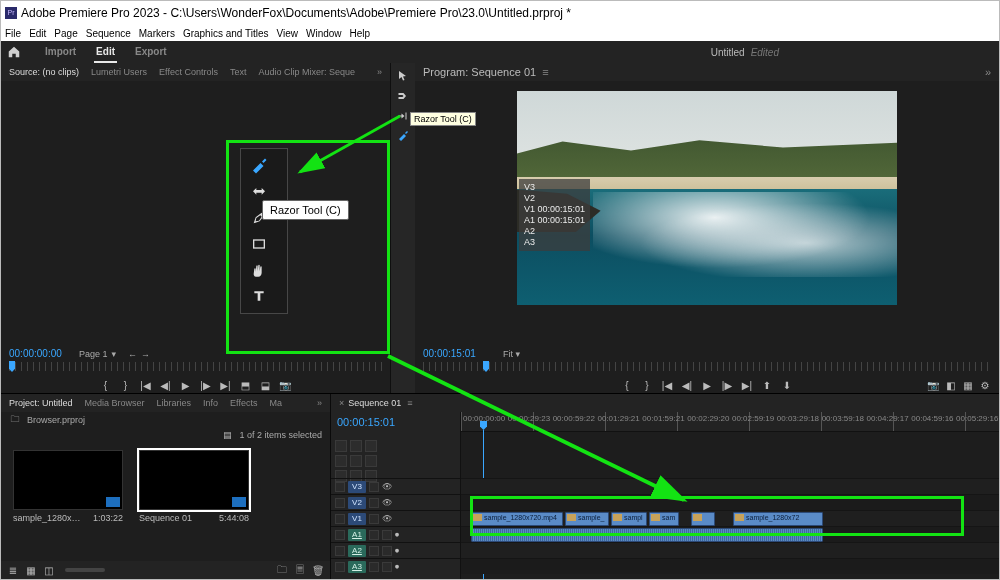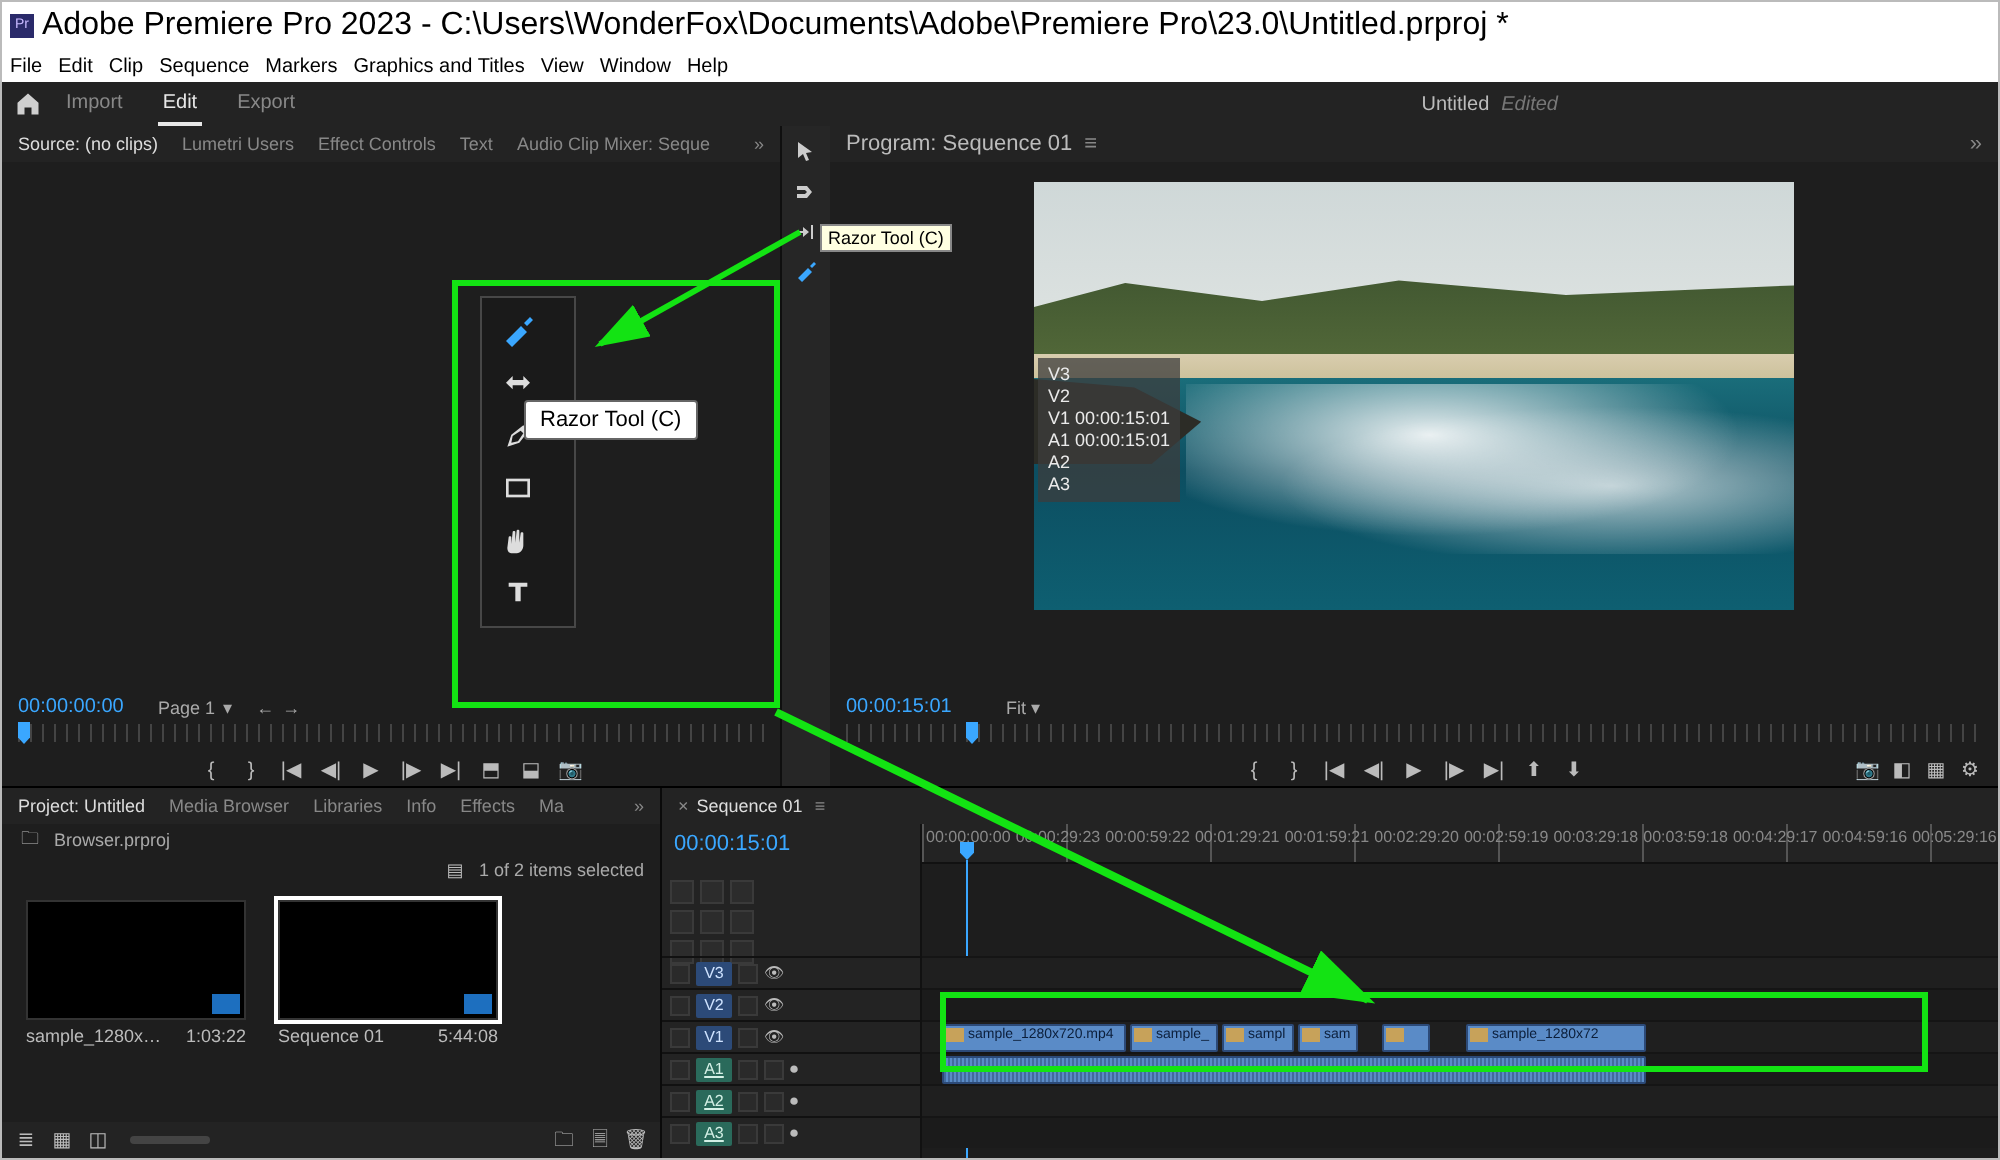"Adobe Premiere Pro 2023 -" .titlebar { font-size: 16px -> 12px }
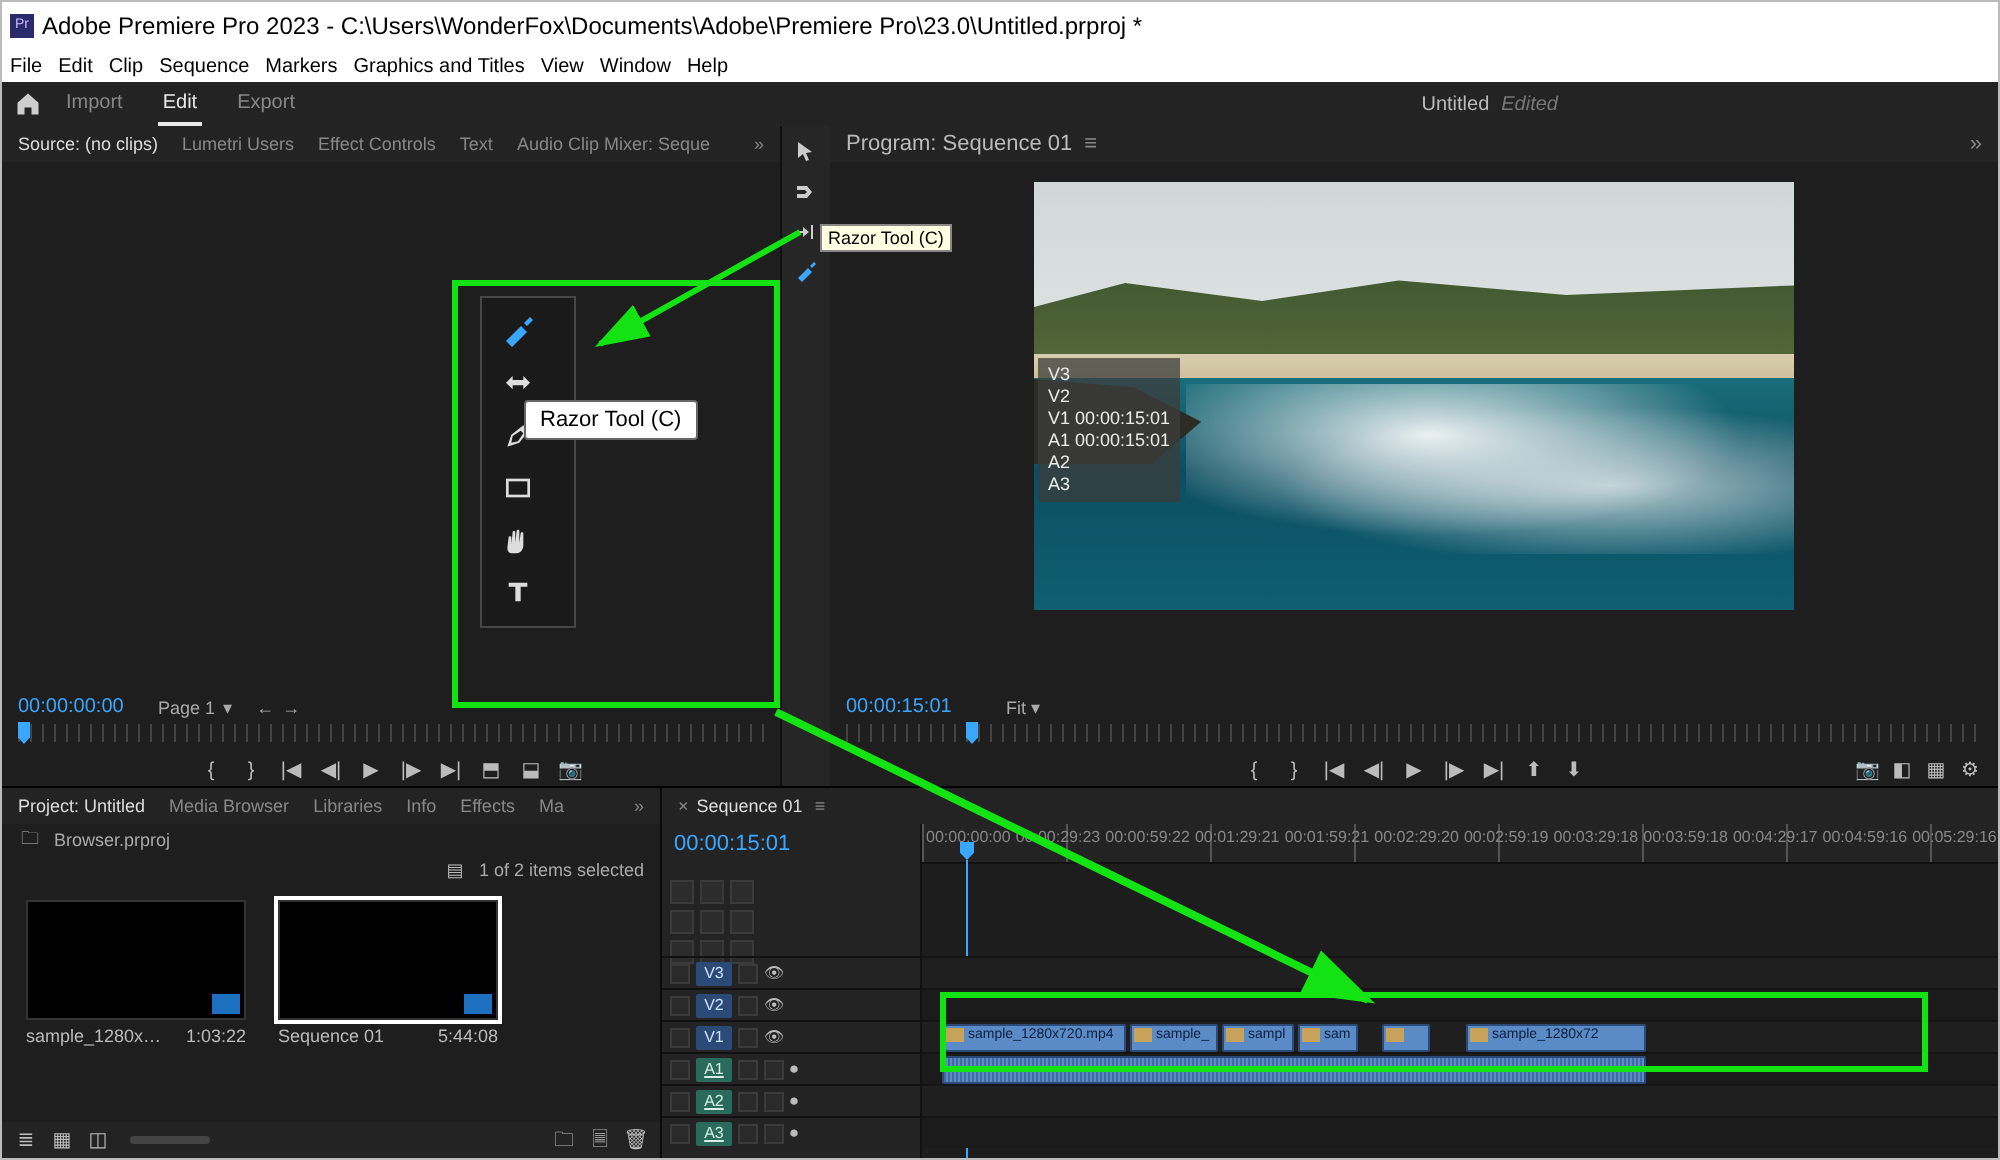"Clip" span { text: Clip -> Page }
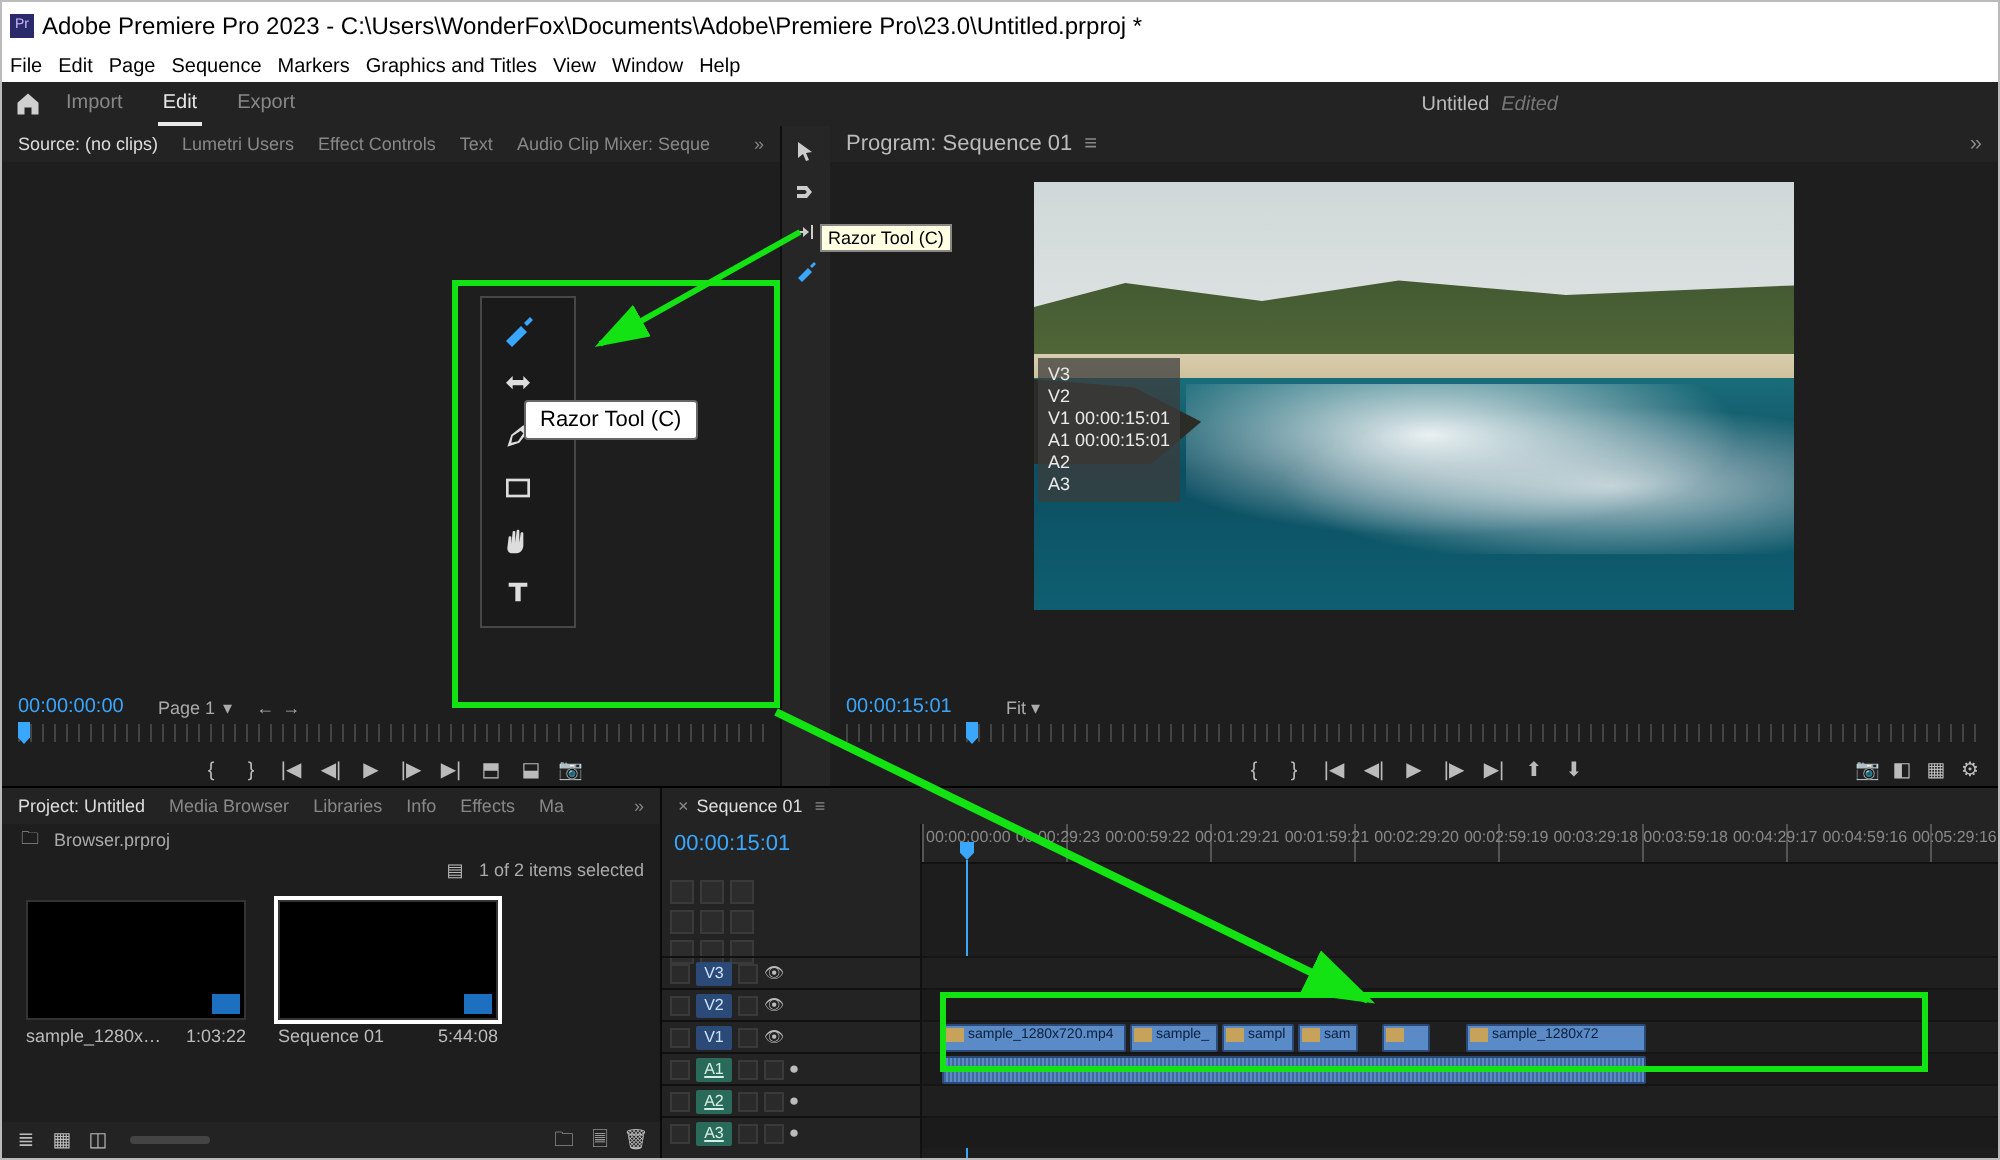"Import" .wsbar .tabs { font-weight: none -> bold; margin-left: 4px -> 16px }
